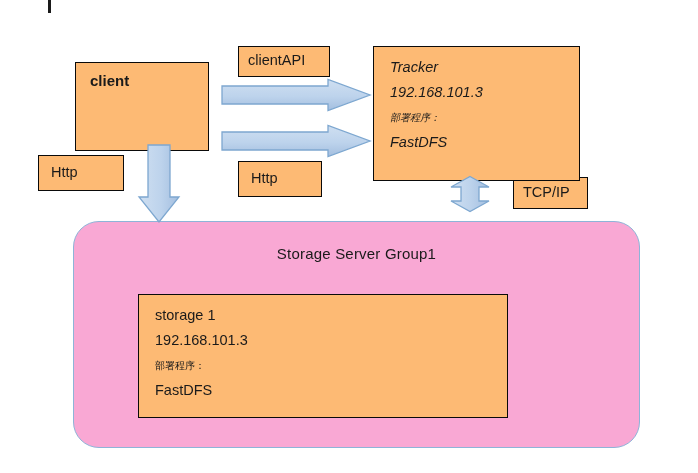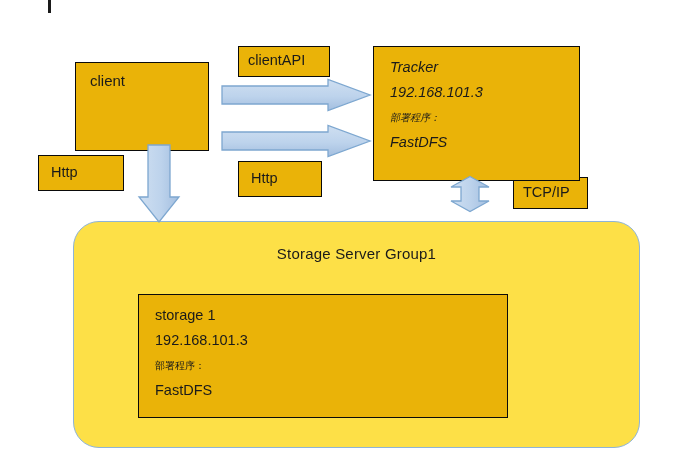"clientAPI" .box { background: #eab308 -> #fdba74 }
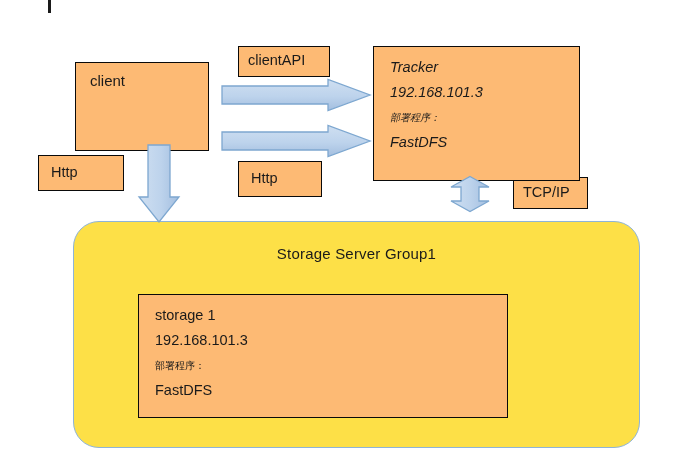"client" #client-box .label { font-weight: none -> bold }
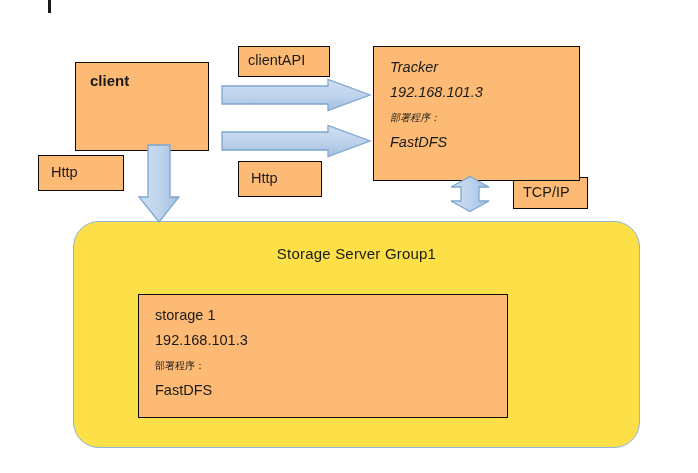"Storage Server Group1" #storage-group { background: #fde047 -> #f9a8d4 }
